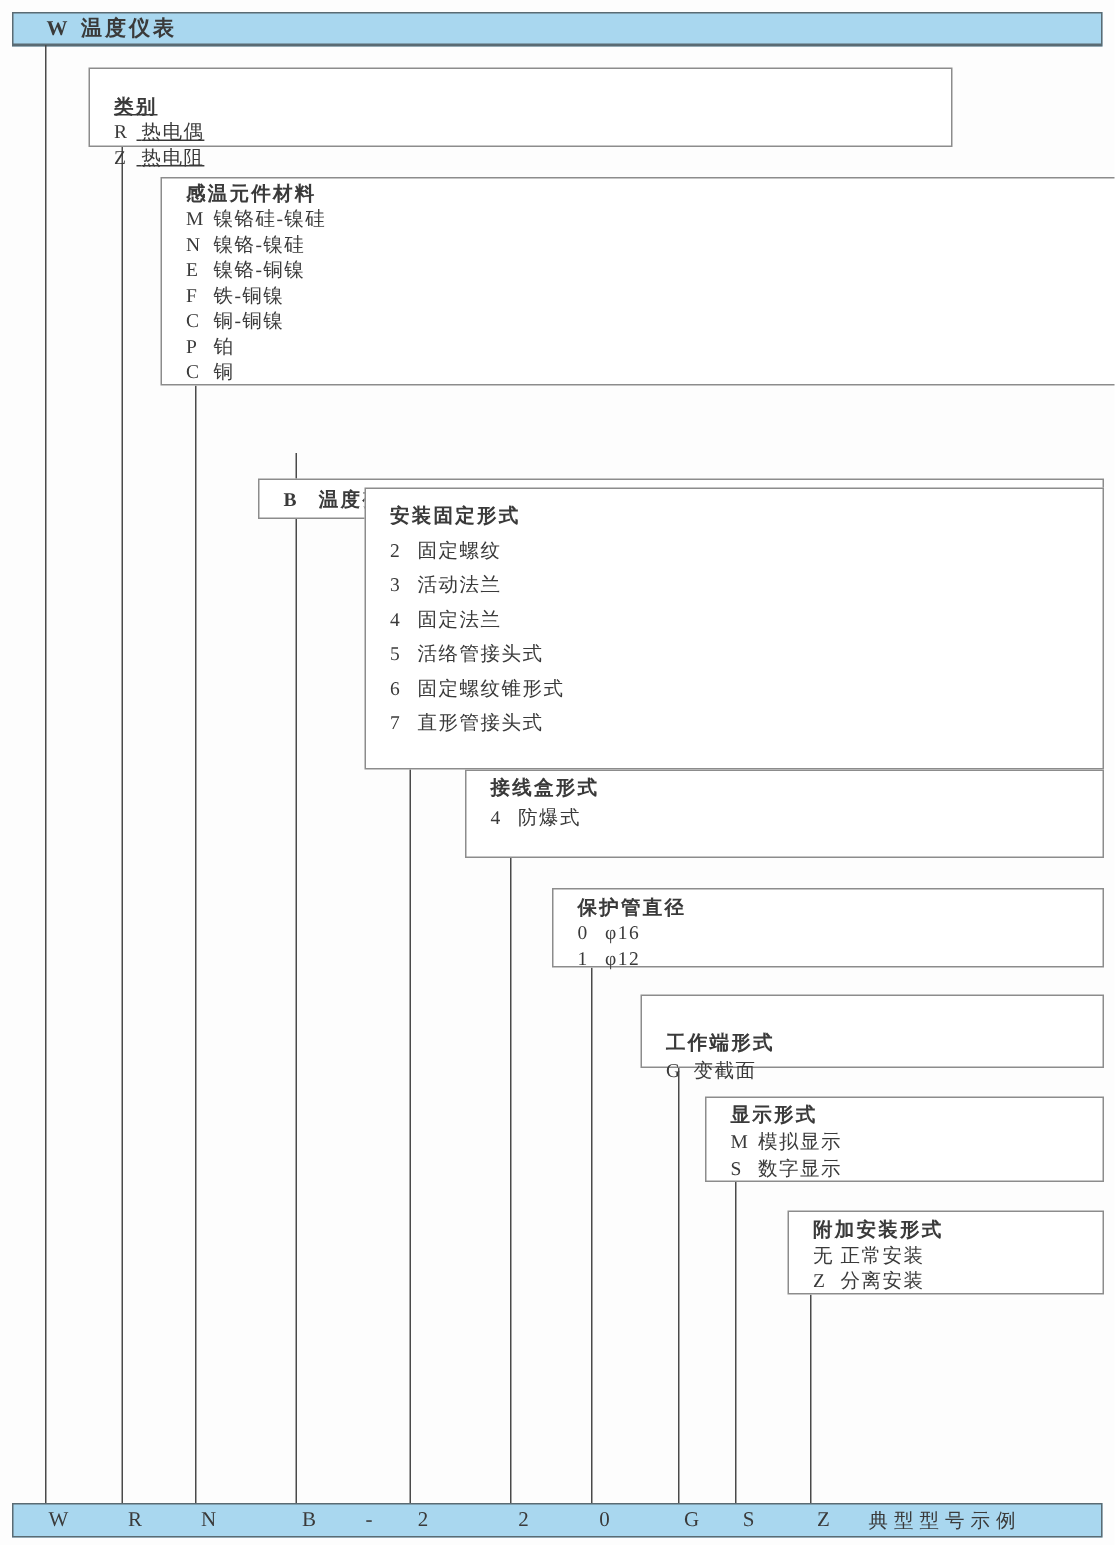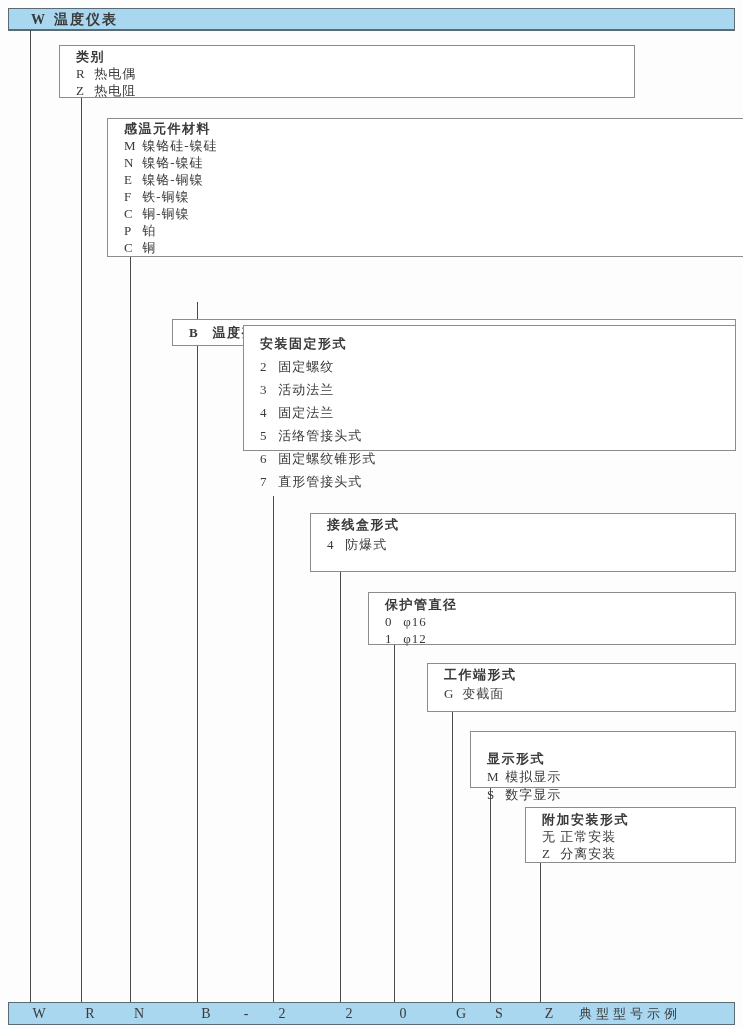"类别" div.box { padding-top: 2px -> 16px; text-decoration: none -> underline }
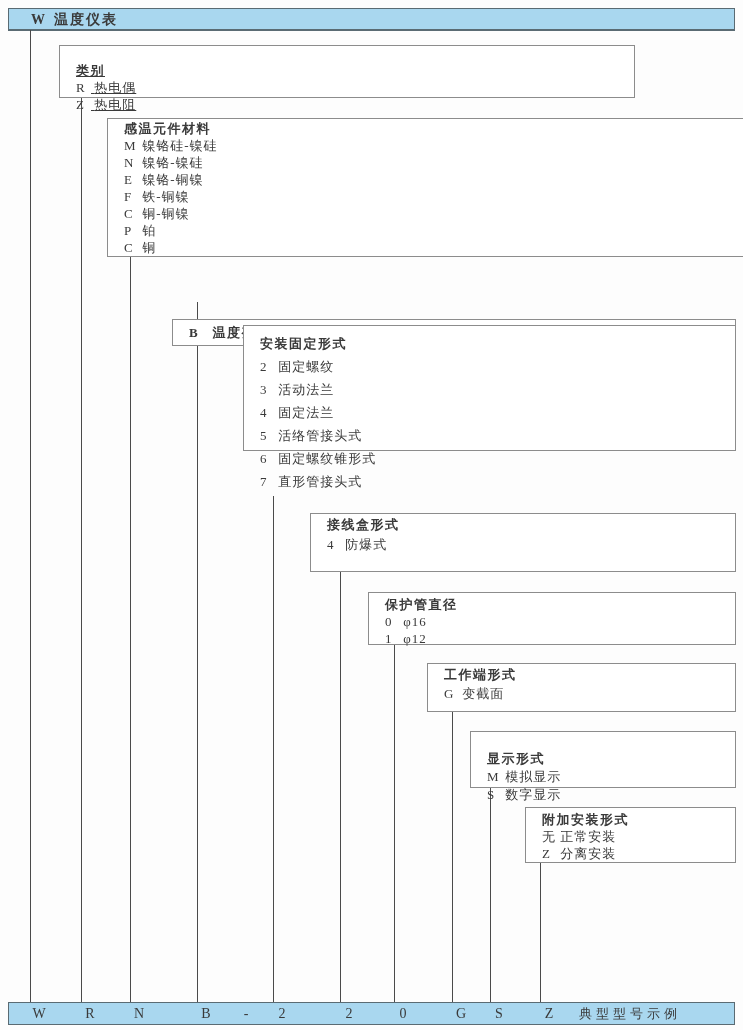"安装固定形式" div.box { height: 126px -> 188px }
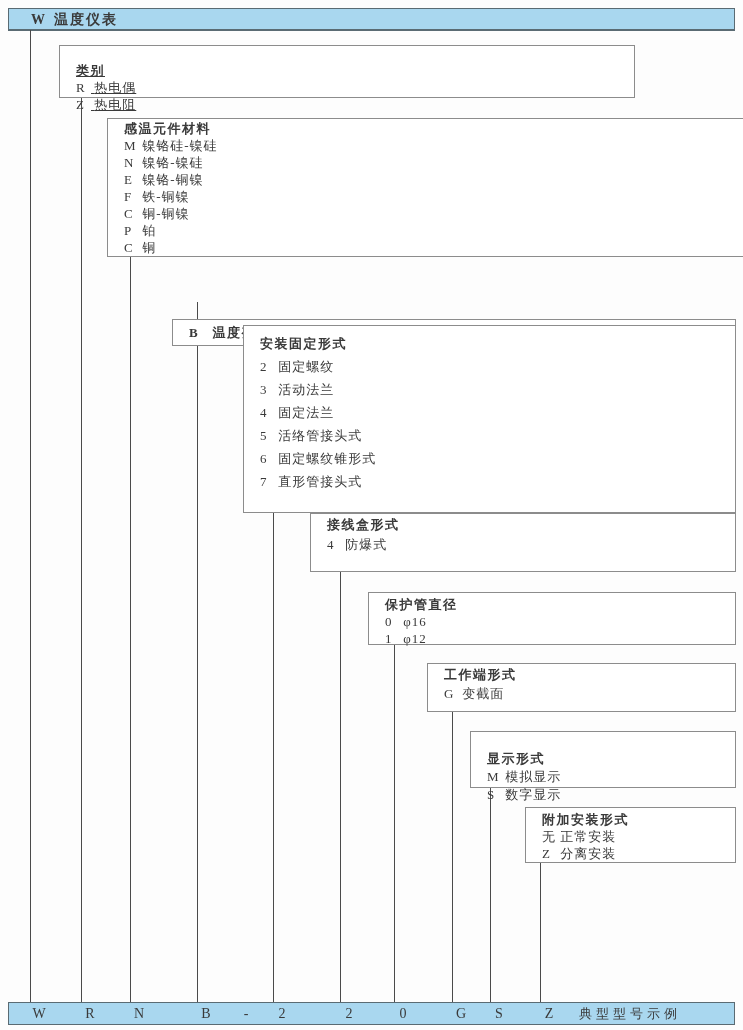"工作端形式" div.box { padding-top: 1px -> 21px }
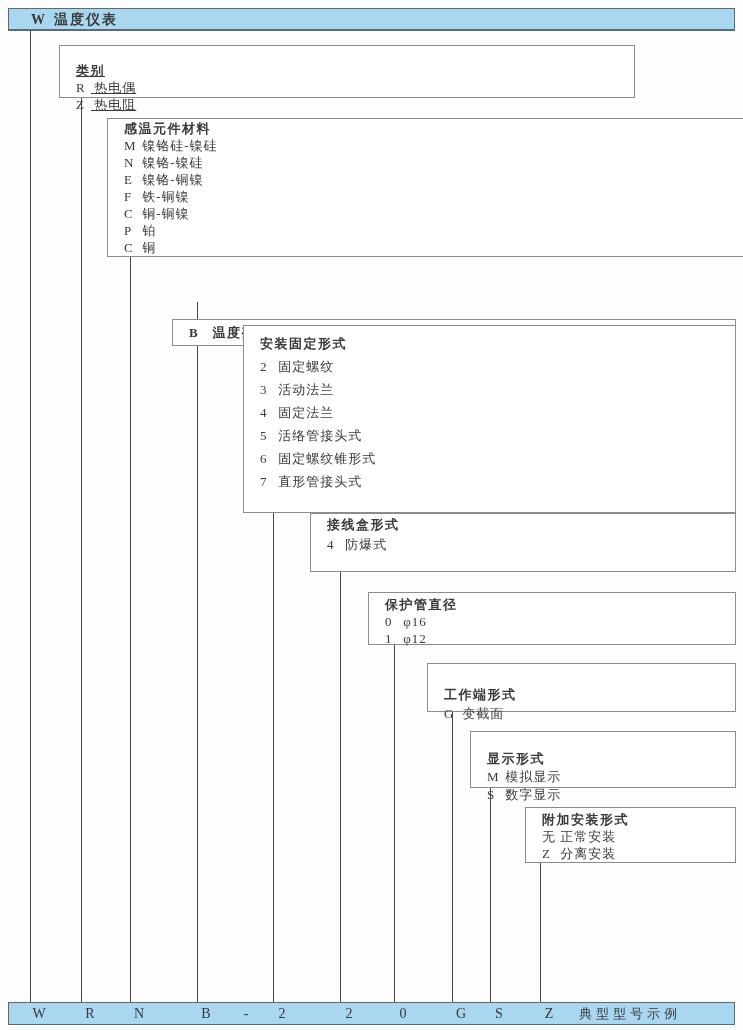"显示形式" div.box { padding-top: 18px -> 2px }
